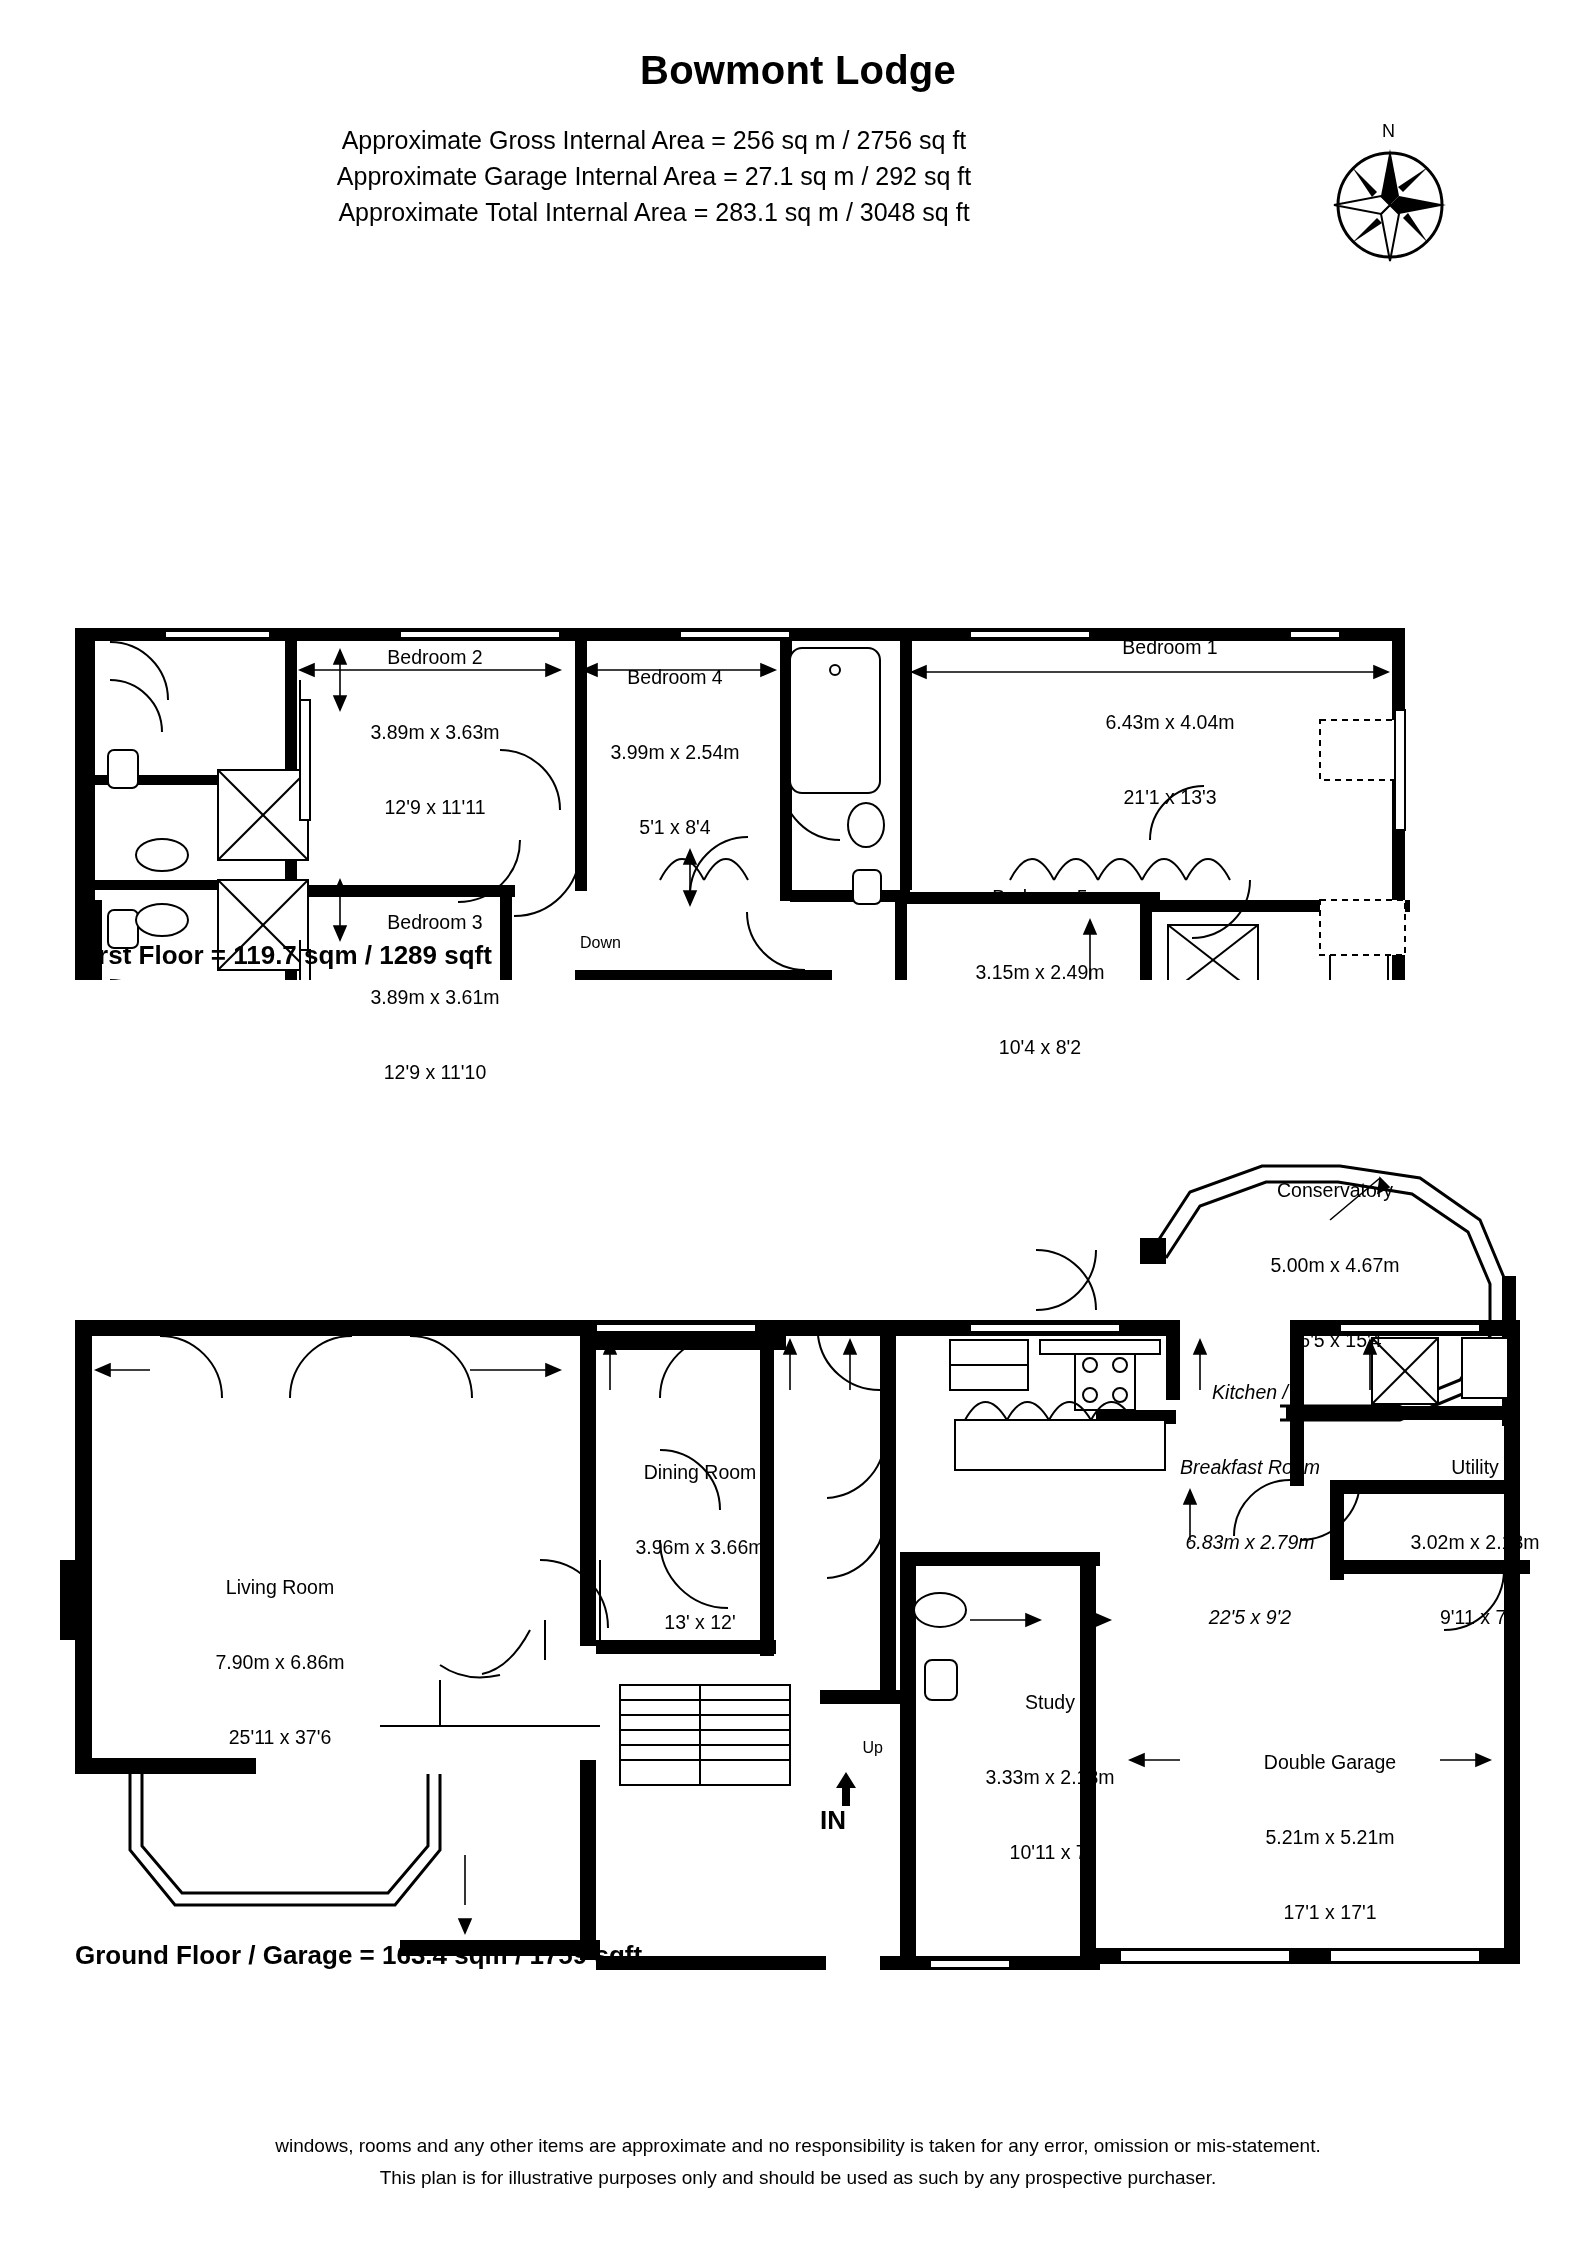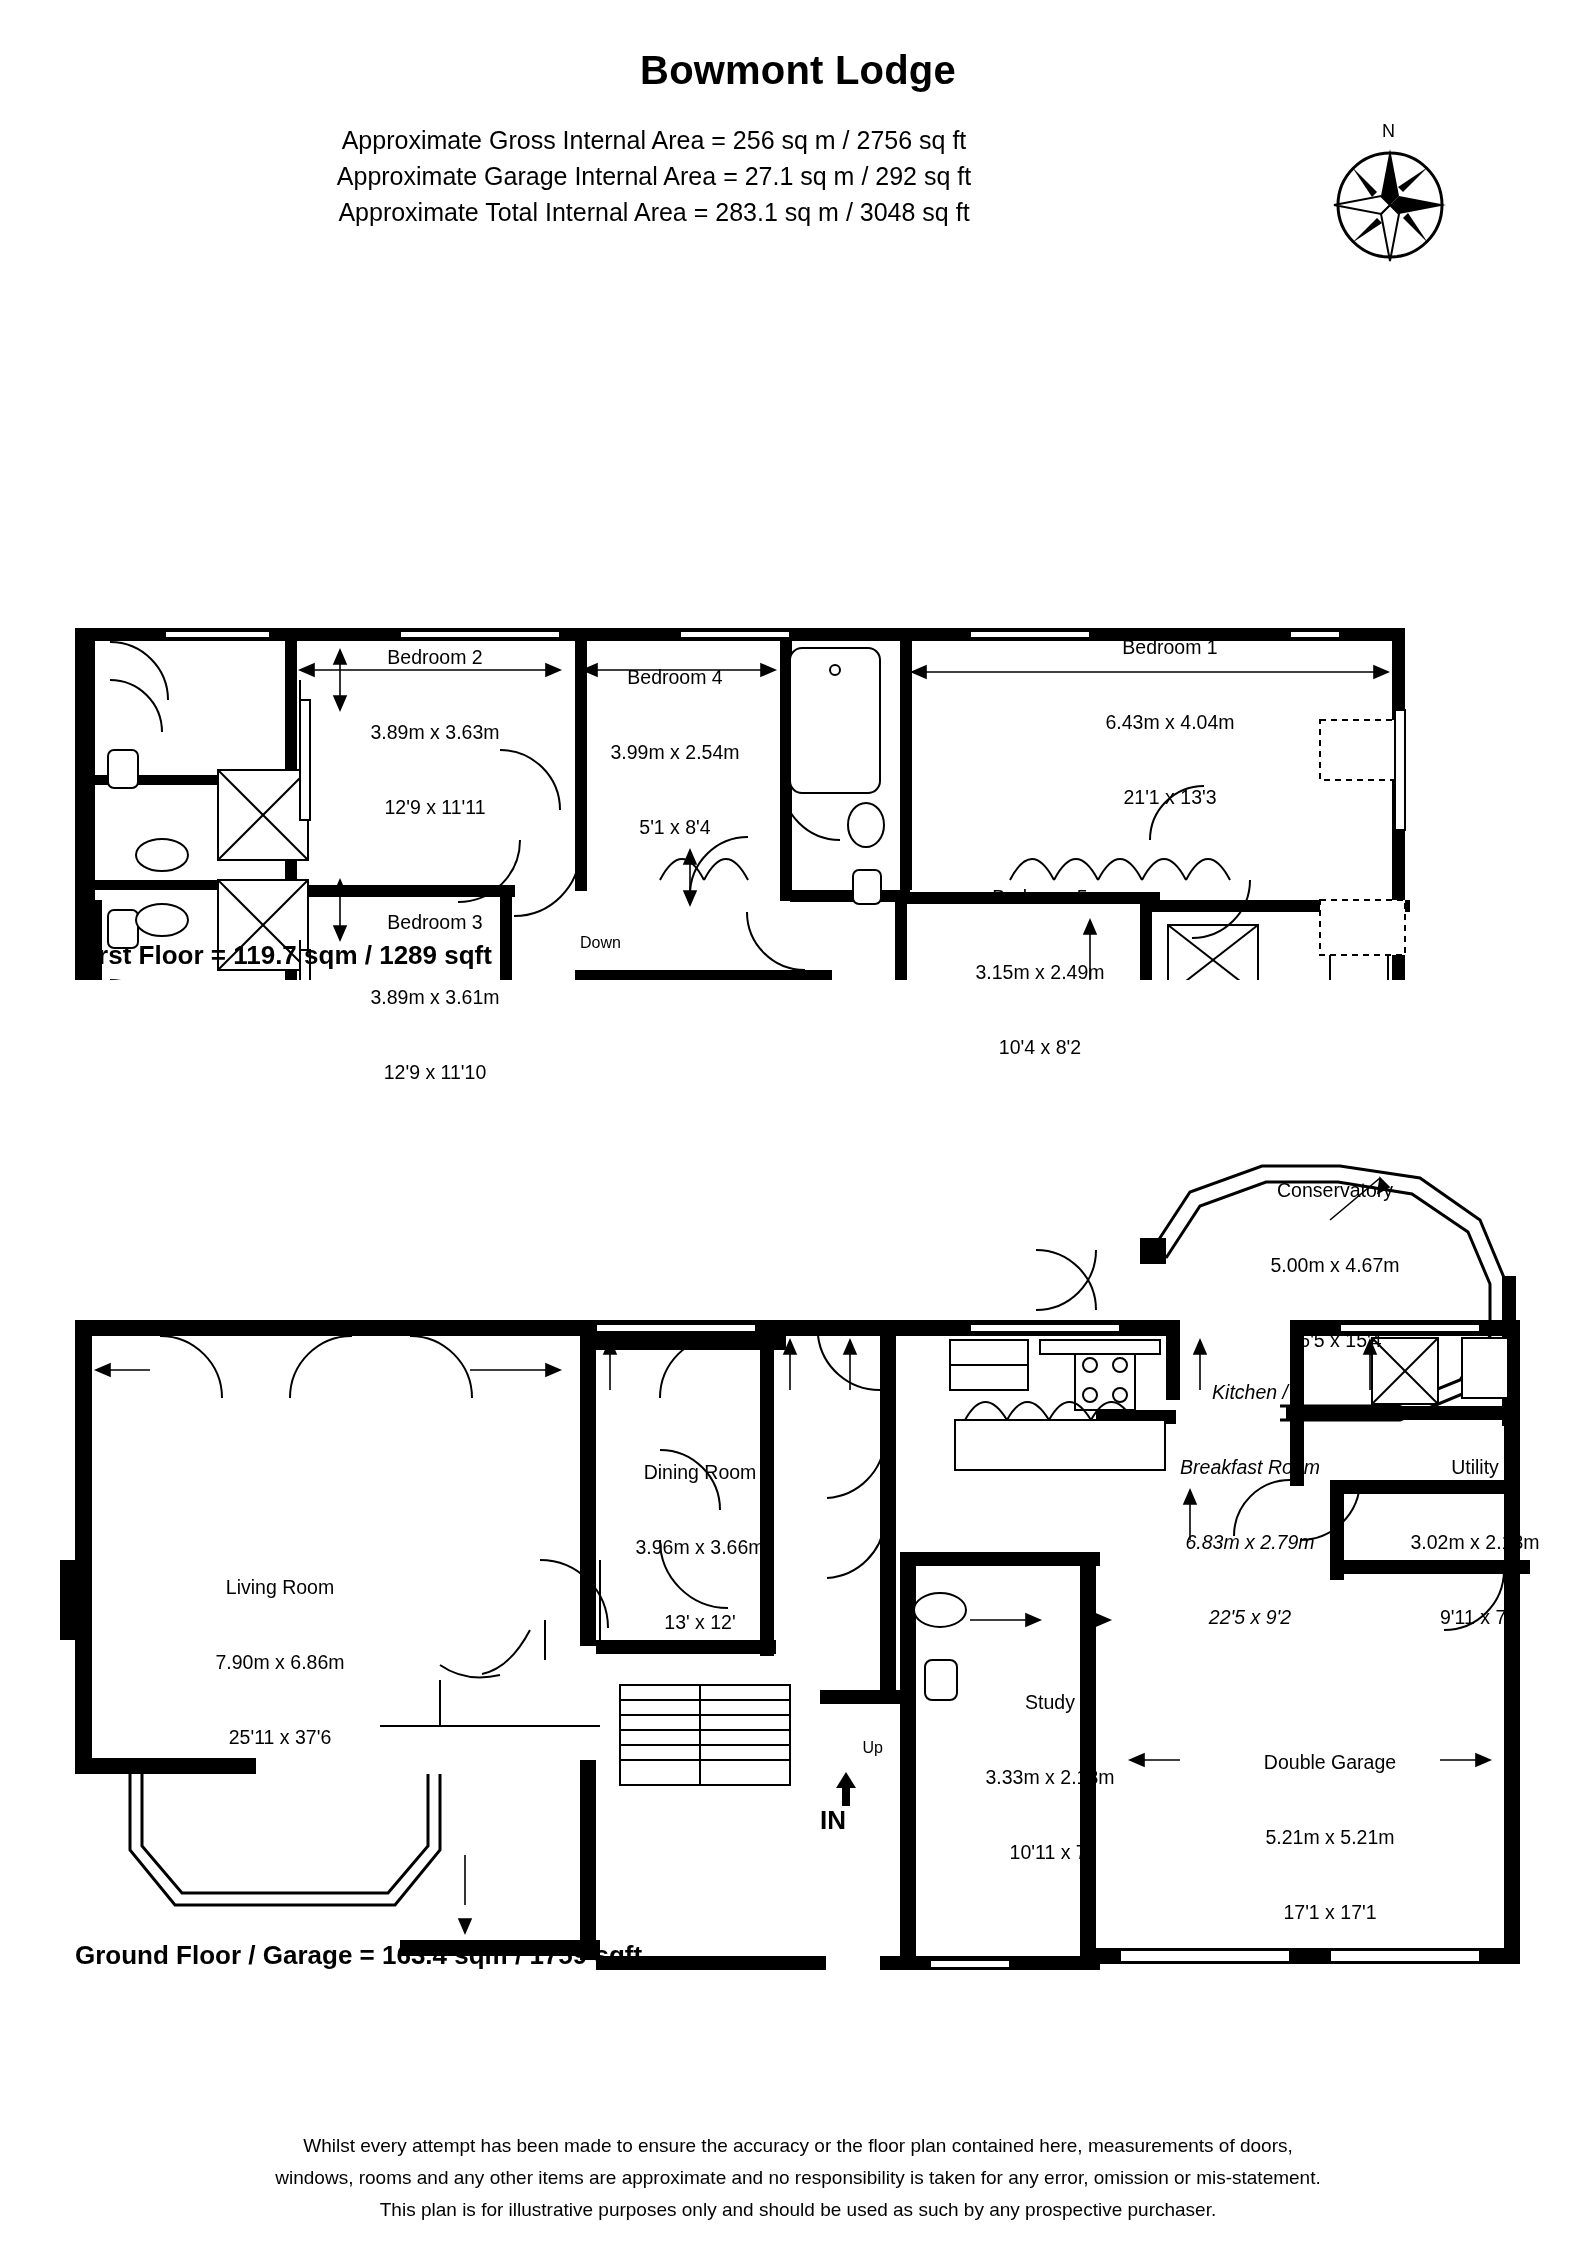"Whilst every attempt has been" div { html: <div>Whilst every attempt has been made to ensure the accuracy or the floor plan contained here, measurements of doors,</div> -> none }
